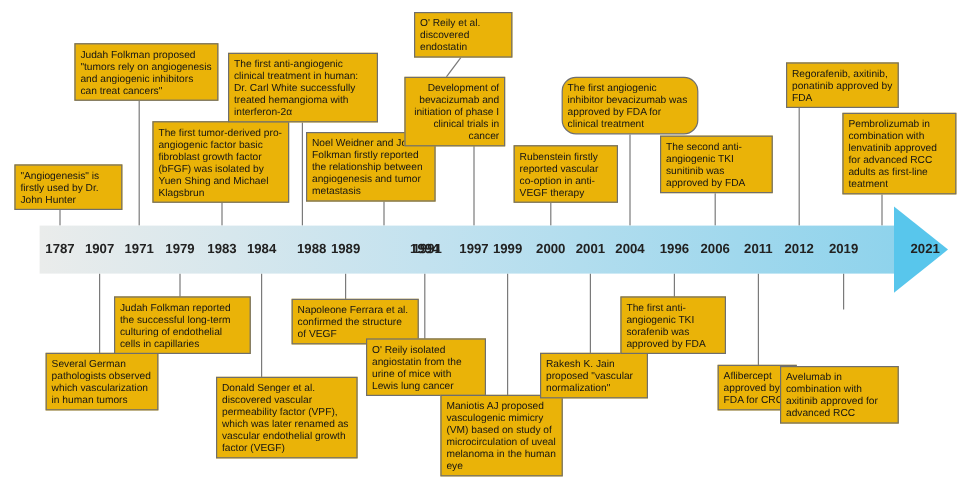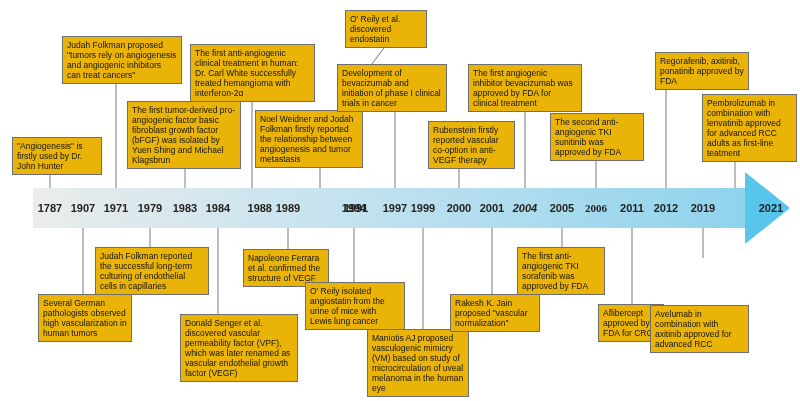"Development of bevacizumab and" div.box { text-align: none -> right; width: 110px -> 84px }
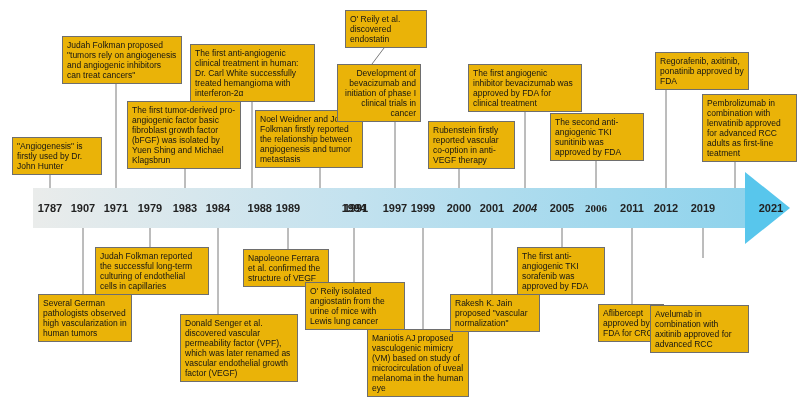"The first angiogenic inhibitor" div.box { border-radius: none -> 12px }
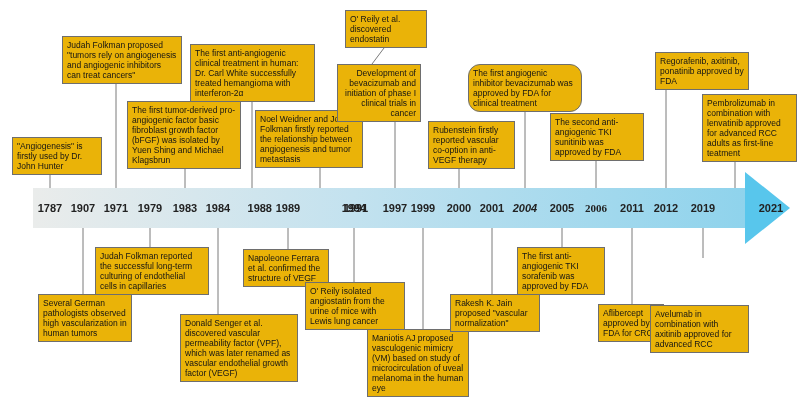"2004" span.year { font-style: italic -> none }
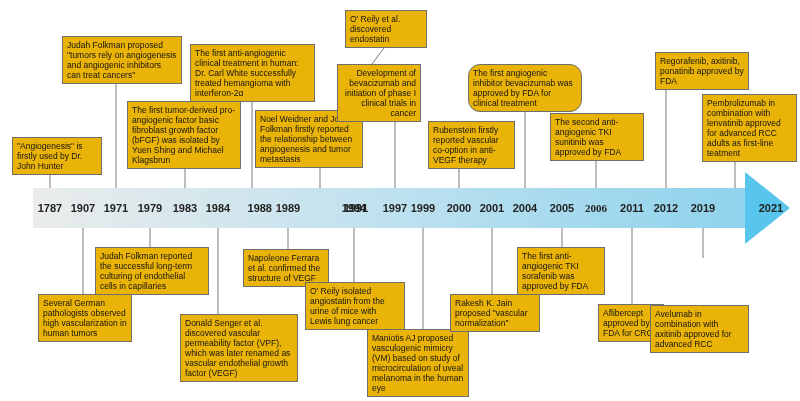"2005" span.year { text: 2005 -> 1996 }
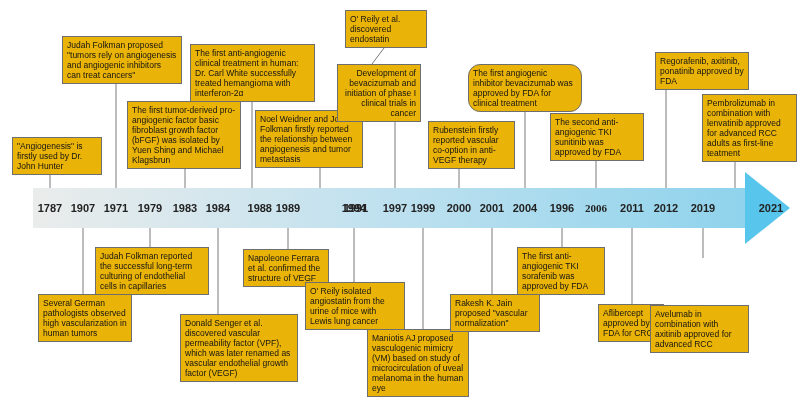"2006" span.year { font-family: Liberation Serif, serif -> none }
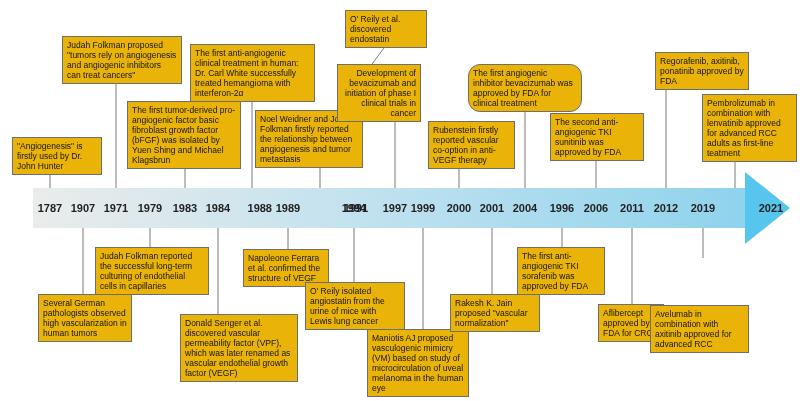"Napoleone Ferrara et al. confirmed" div.box { width: 86px -> 106px }
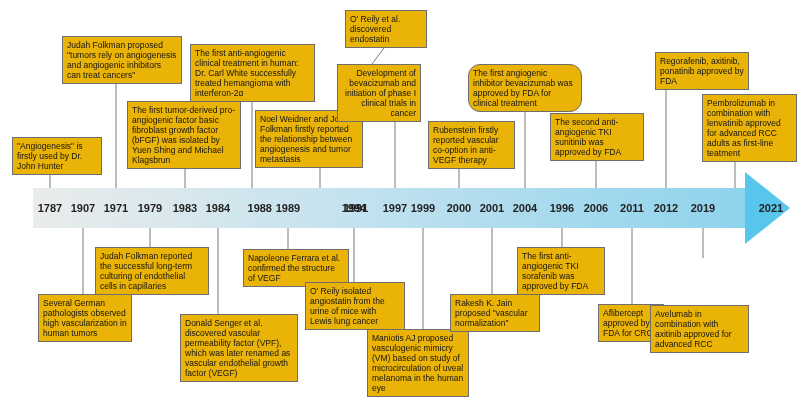"Several German pathologists observed" div.box { text: high -> which }
